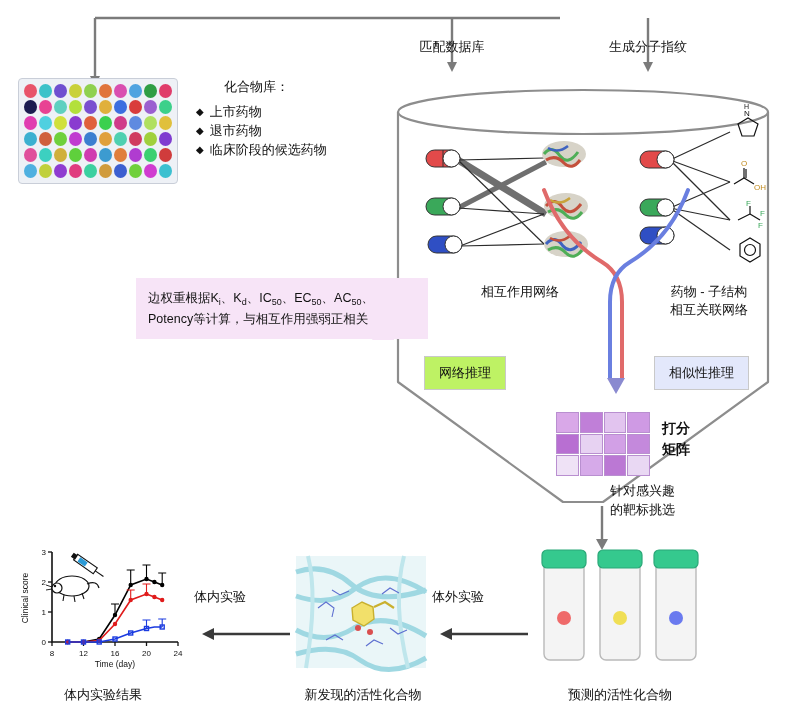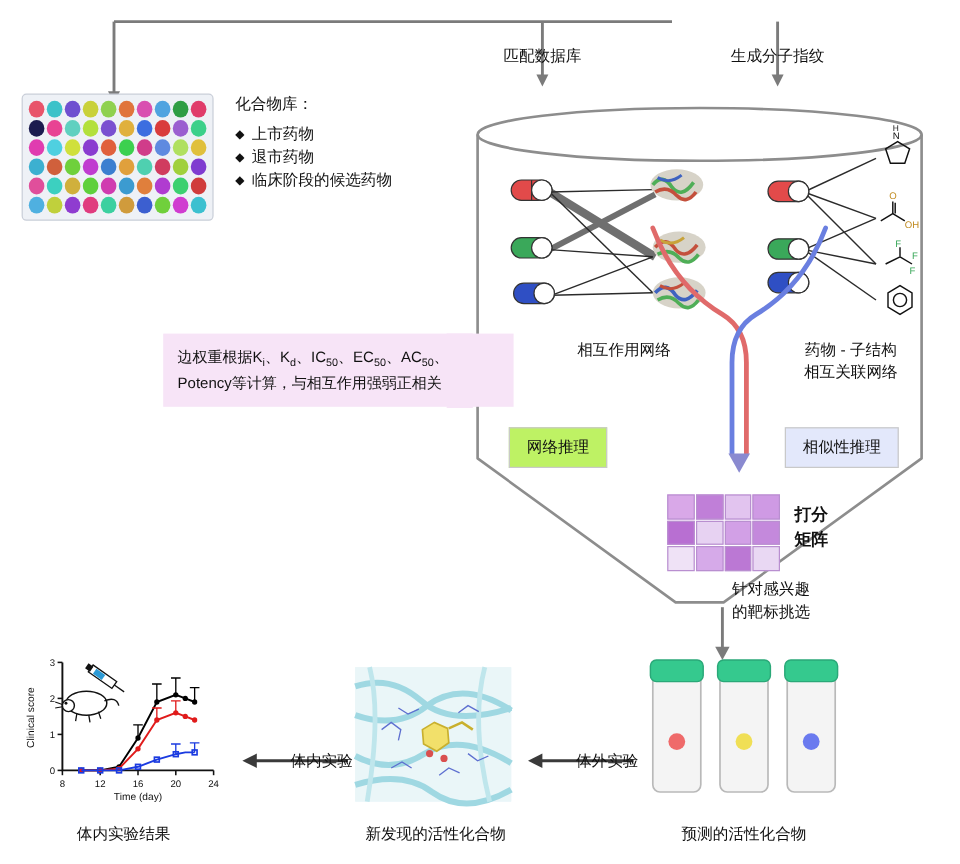"化合物库：" div { margin-left: none -> 28px }
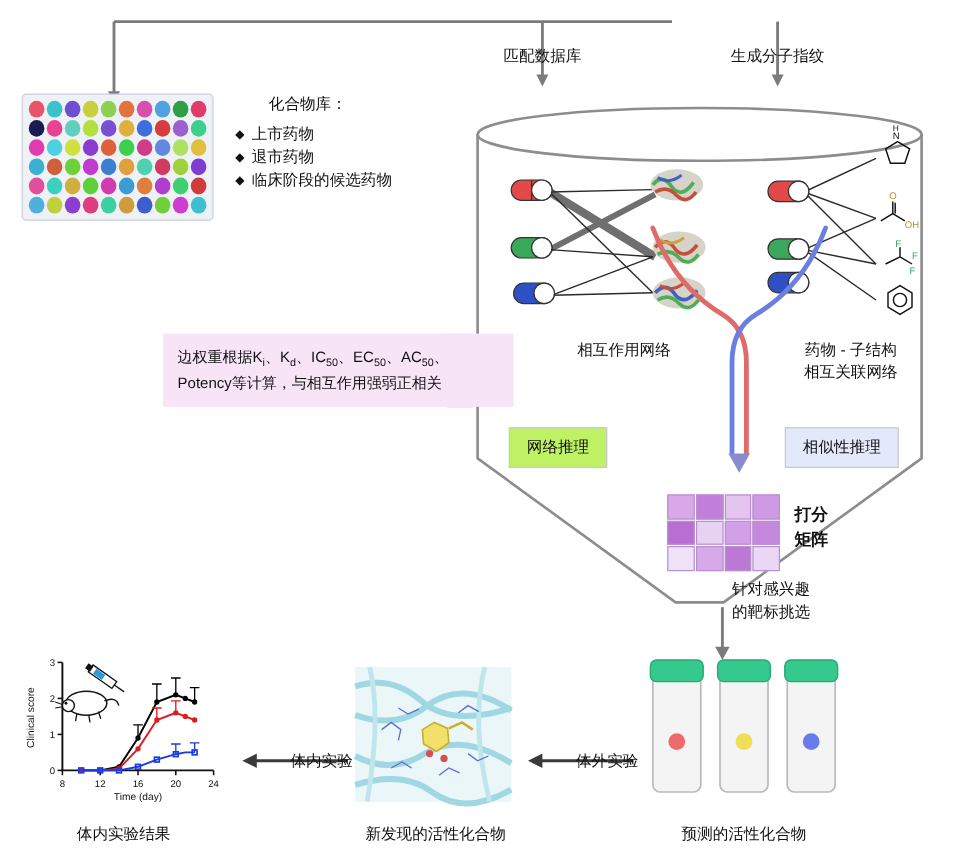"体内实验" .arrowlab { margin-top: 37px -> none; text-align: right -> left }
